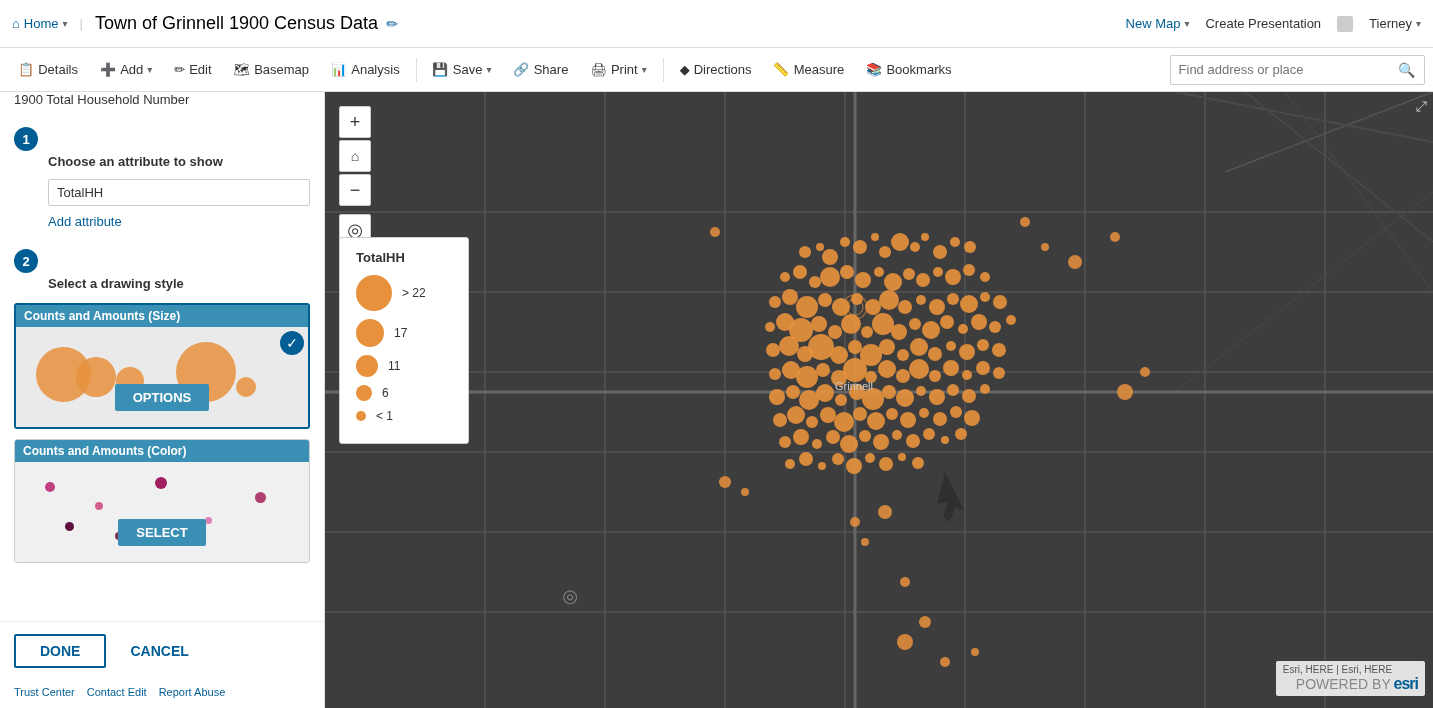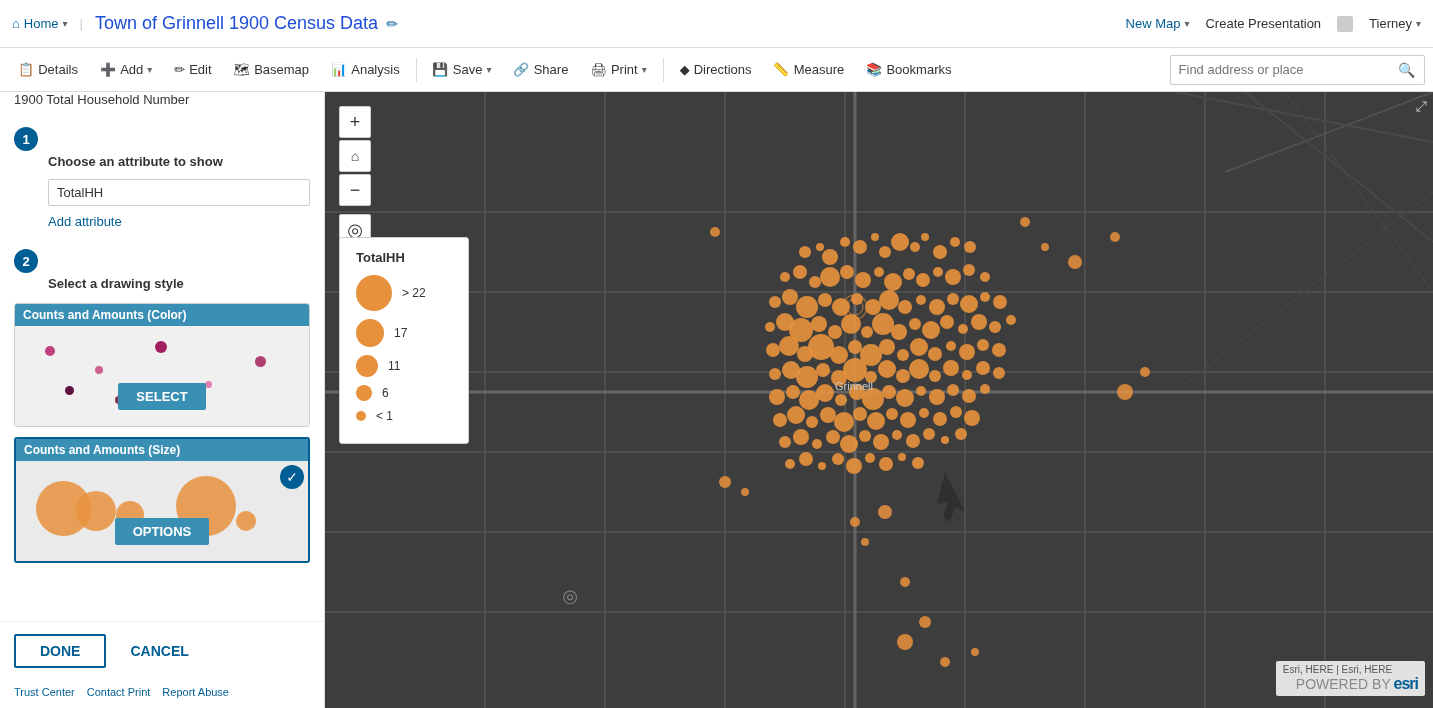"Town of Grinnell 1900 Census" .title-text { color: #1d4ed8 -> #000000 }
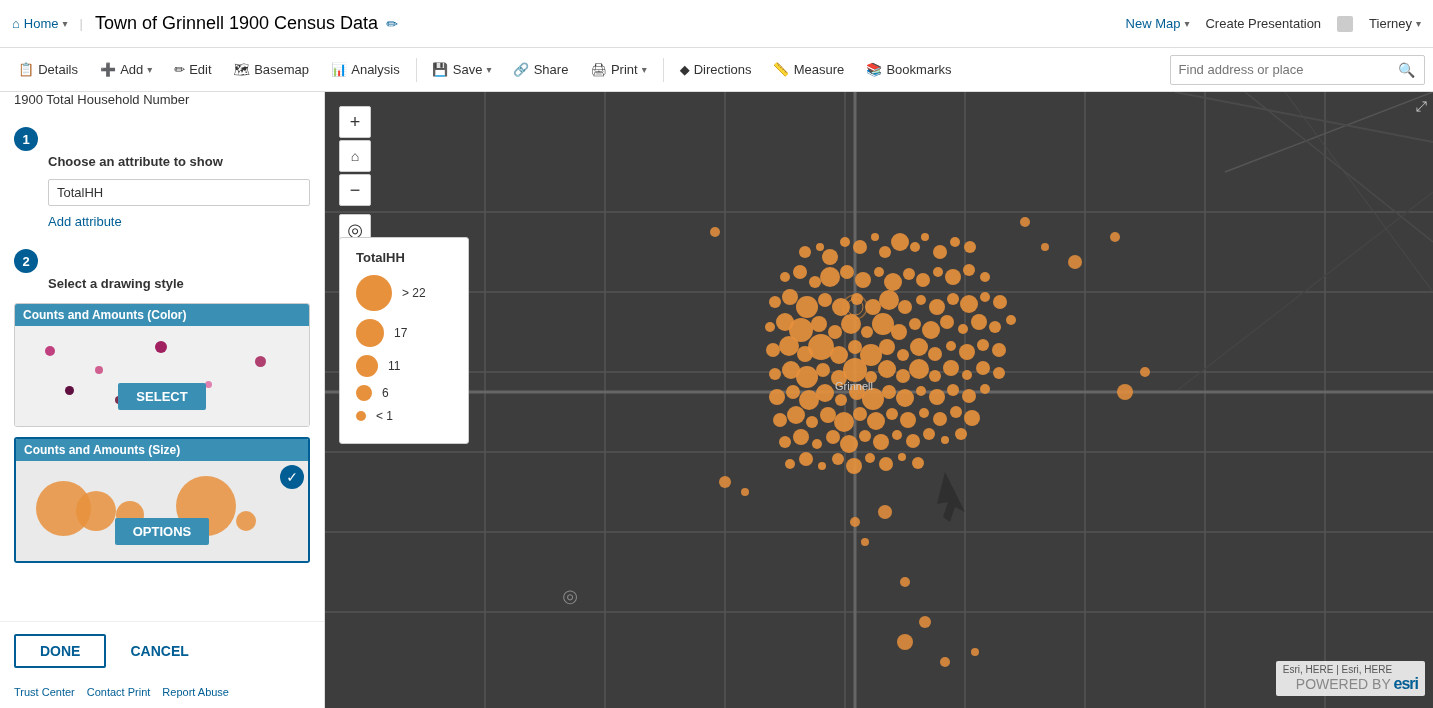"Counts and Amounts (Color)" div.style-card { order: before "Counts and Amounts (Size)" -> after "Counts and Amounts (Size)" }
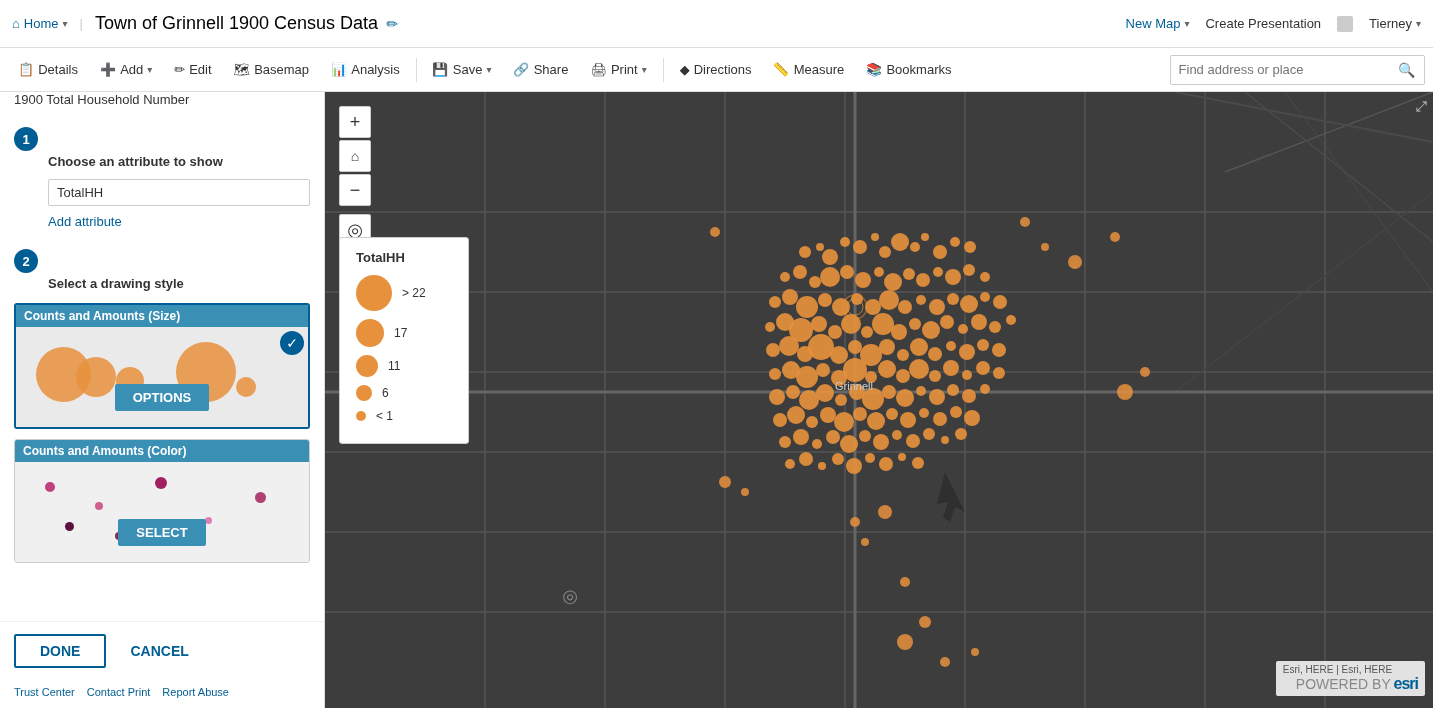"Contact Print" a { text: Print -> Edit }
